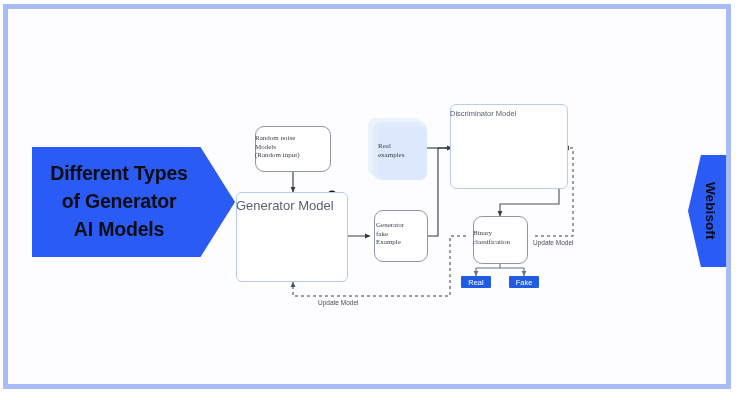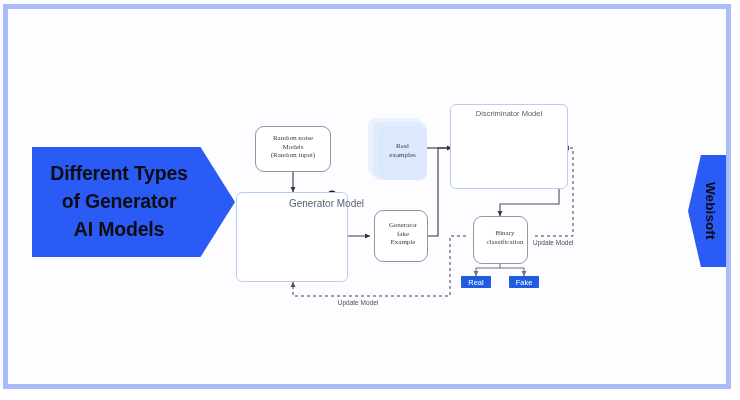"Discriminator Model" .dlabel { text-align: center -> left }
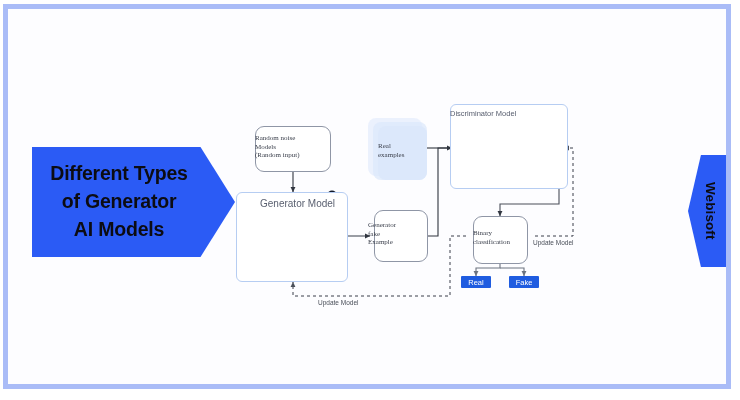"Generator Model" div.dlabel { font-size: 10px -> 13px; margin-left: 24px -> none }
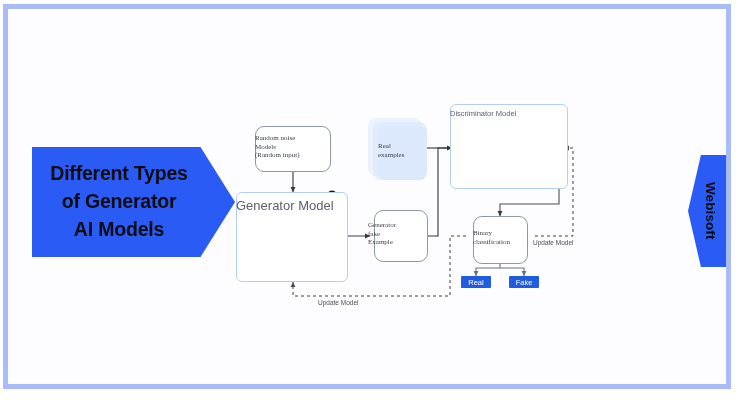"Generator" div.dlabel { left: 140px -> 148px }
